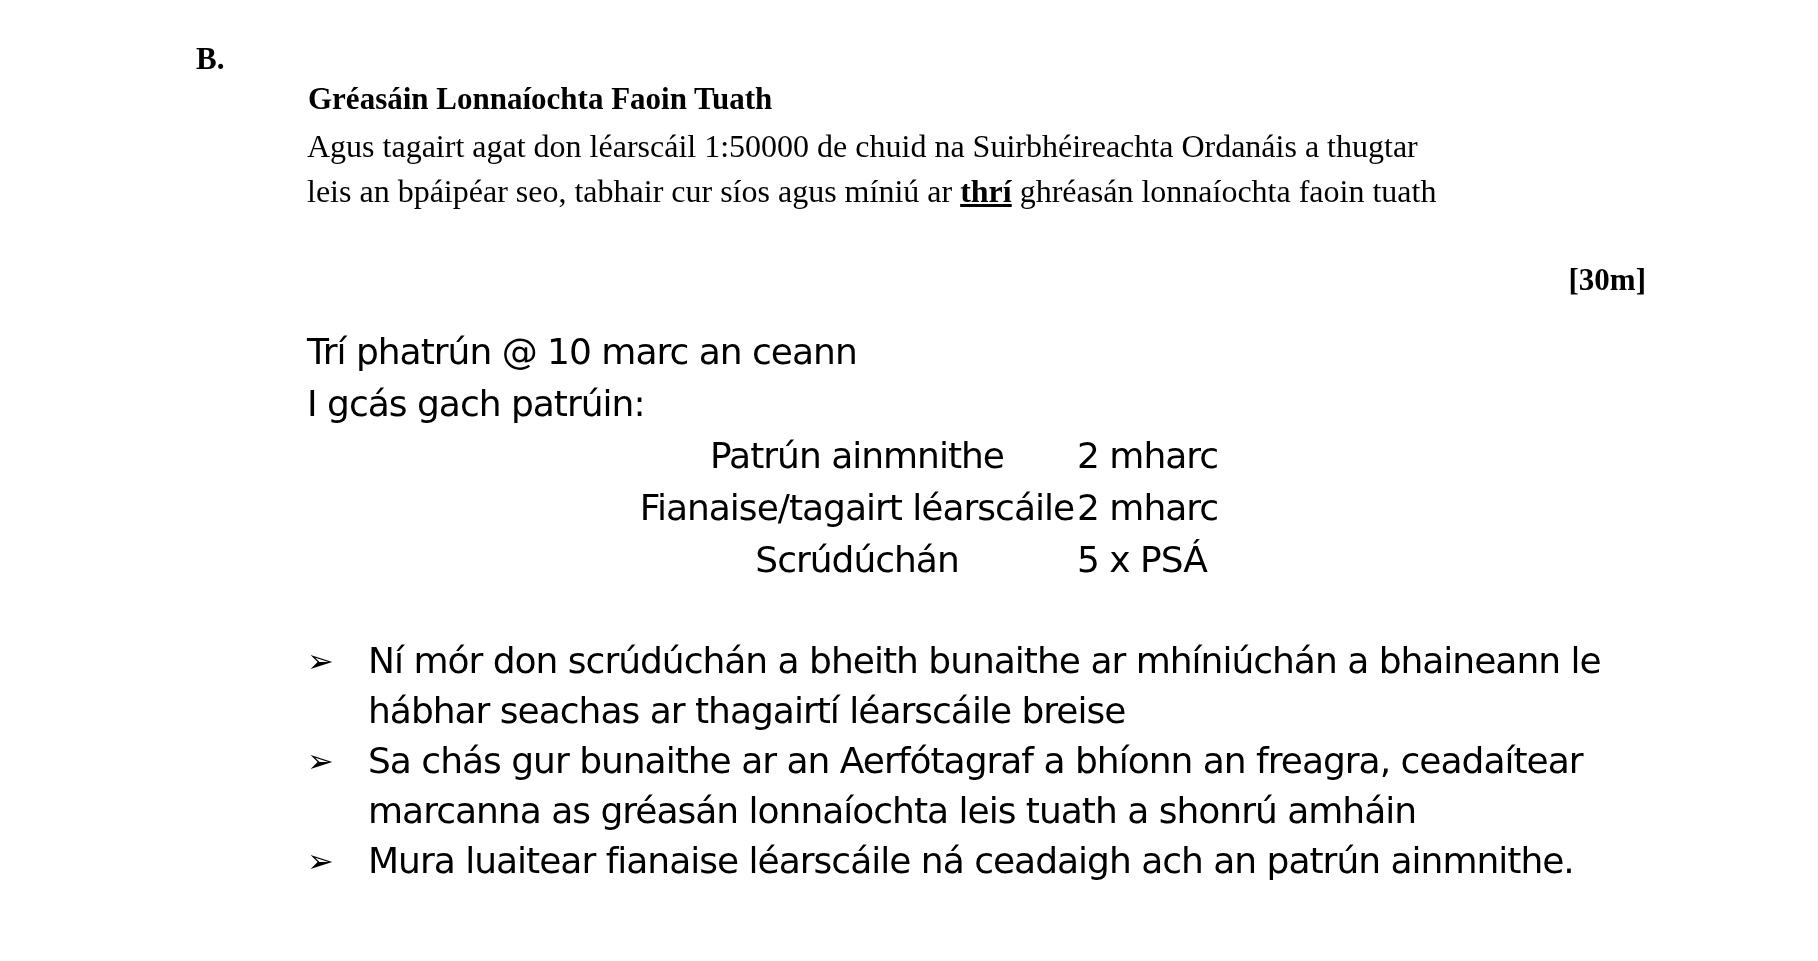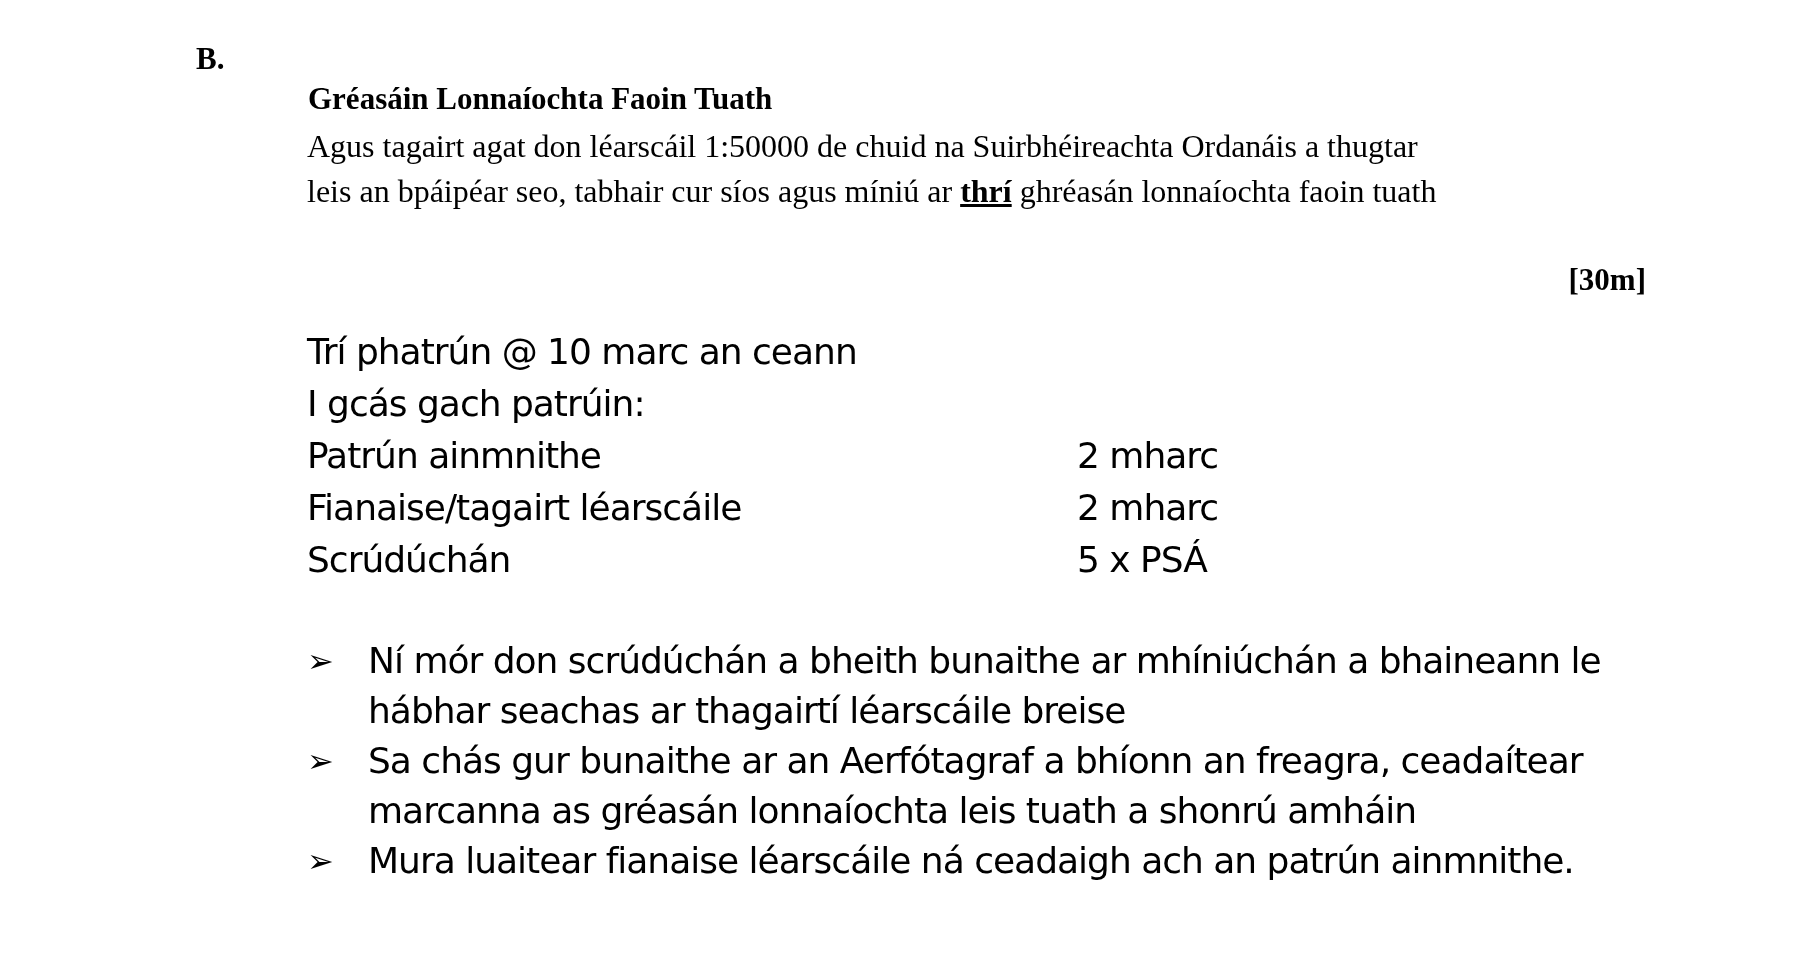"Patrún ainmnithe" .scheme-row { text-align: none -> center }
